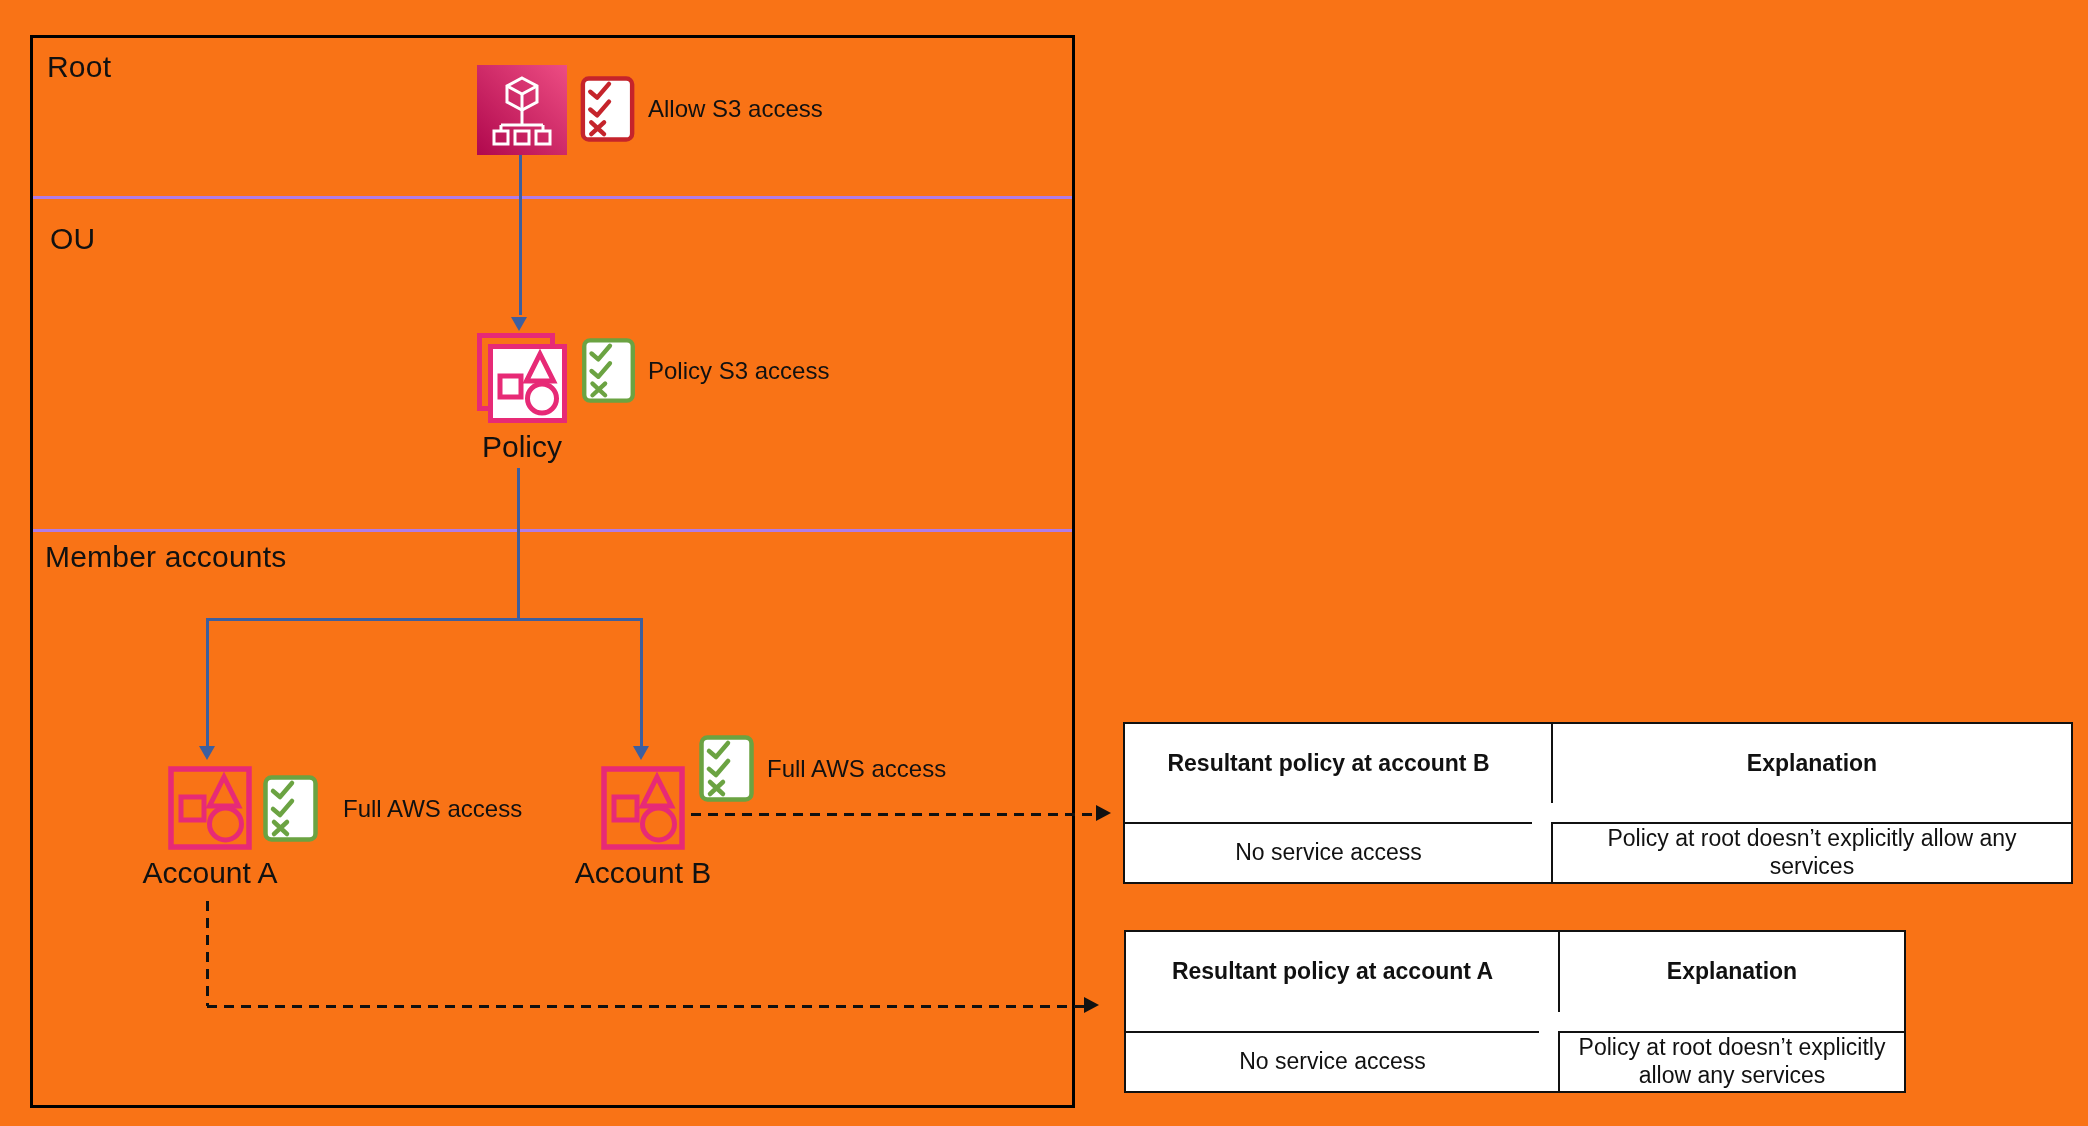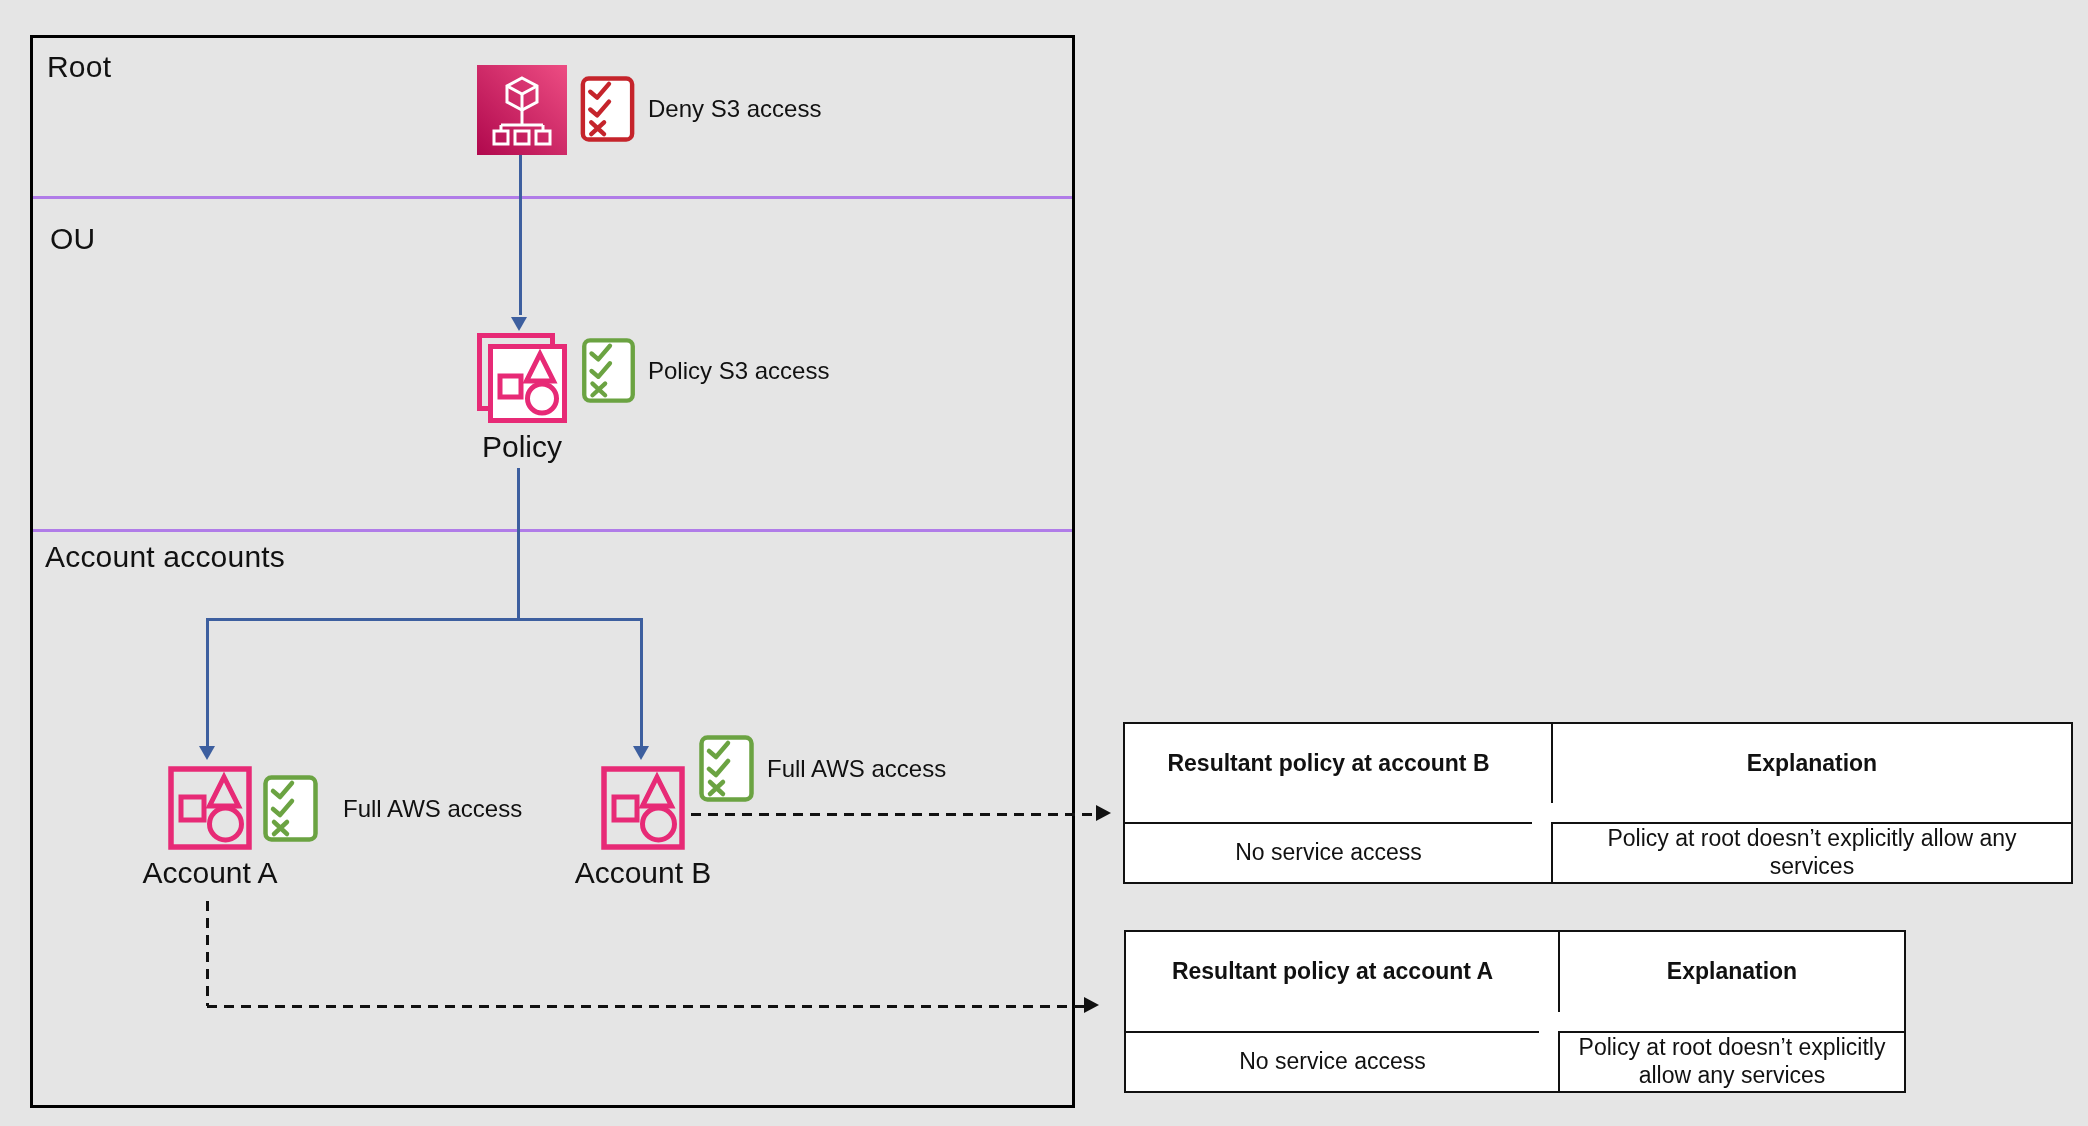"Root" #canvas { background: #e5e5e5 -> #f97316 }
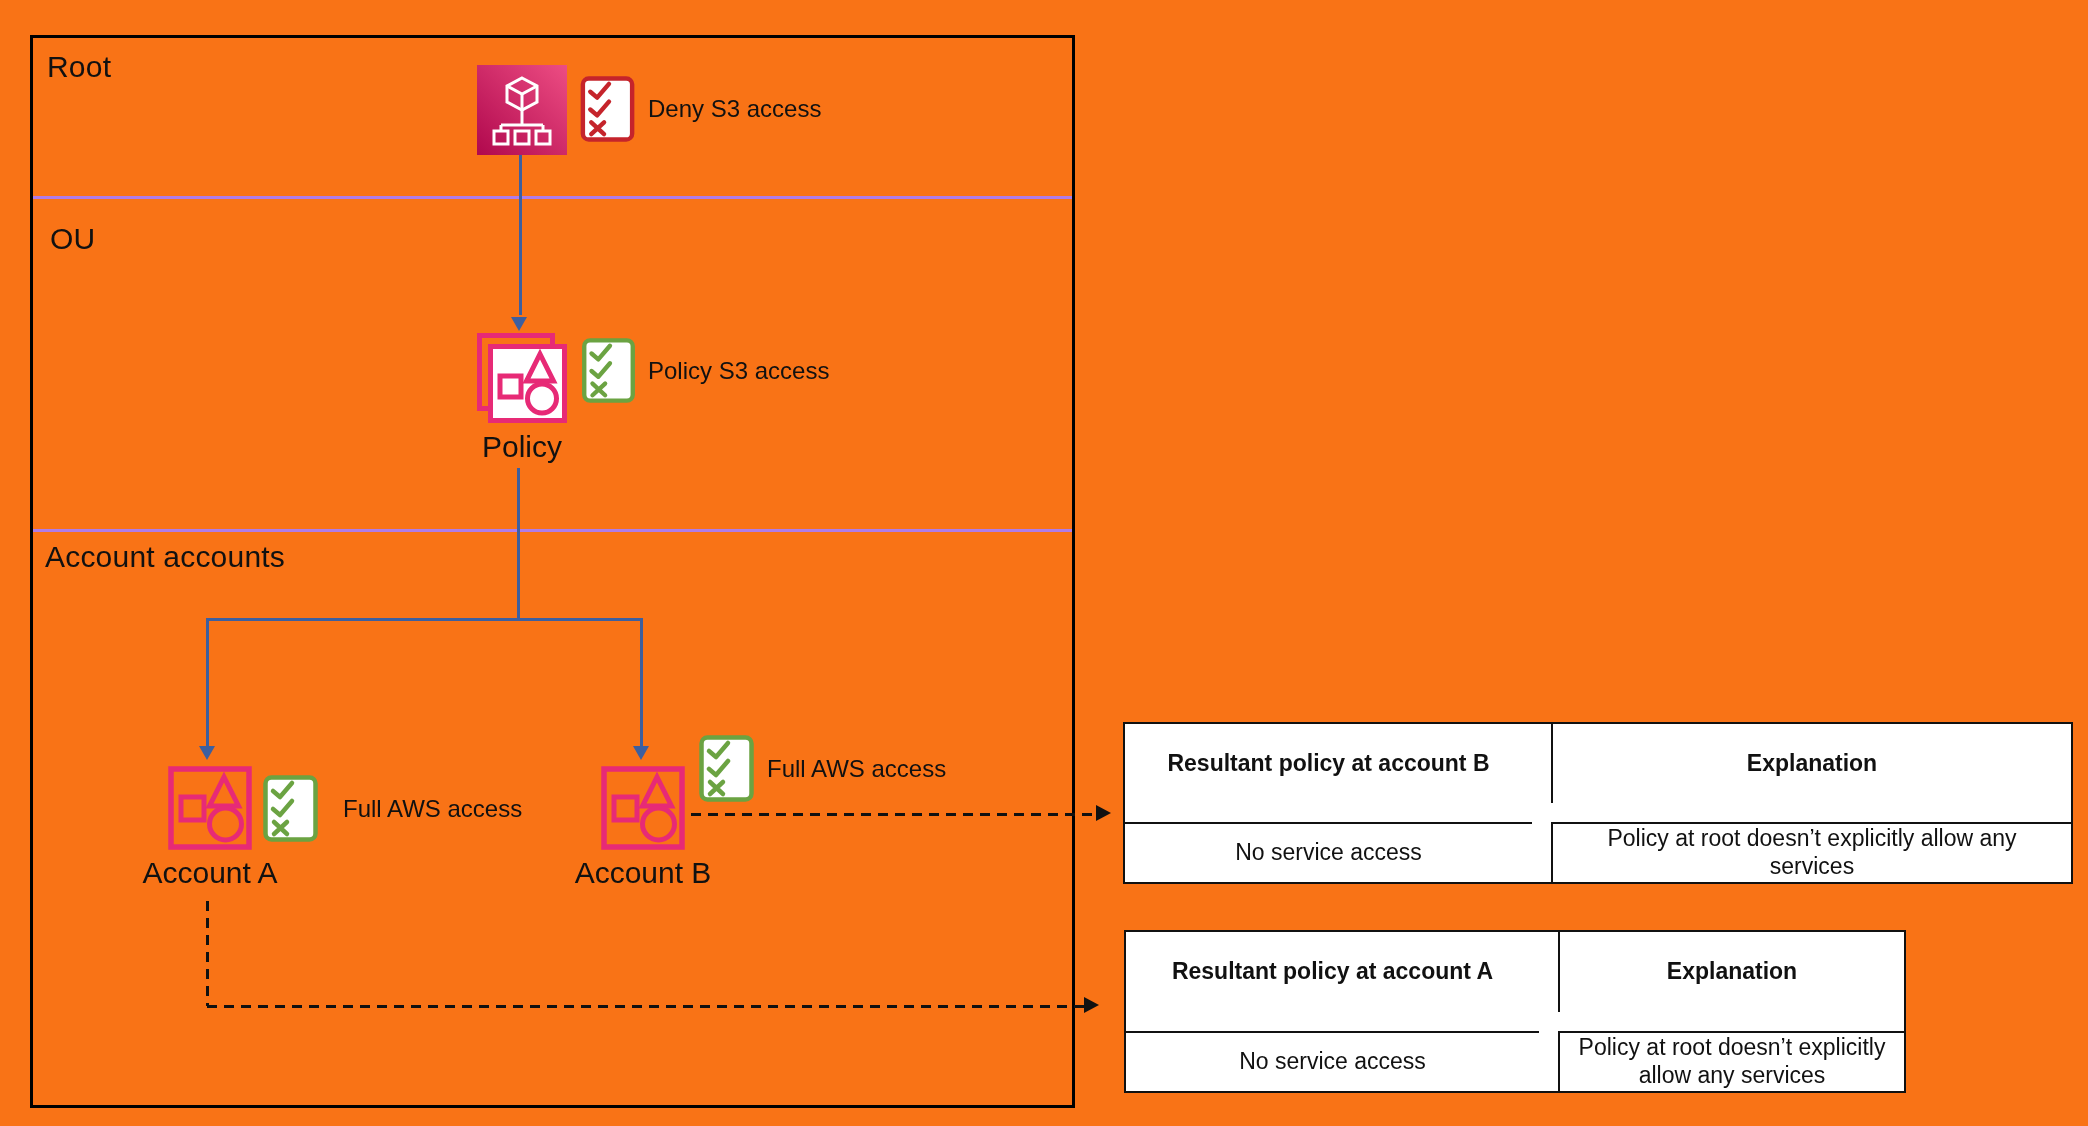"Deny S3 access" div.abs { text: Deny -> Allow }
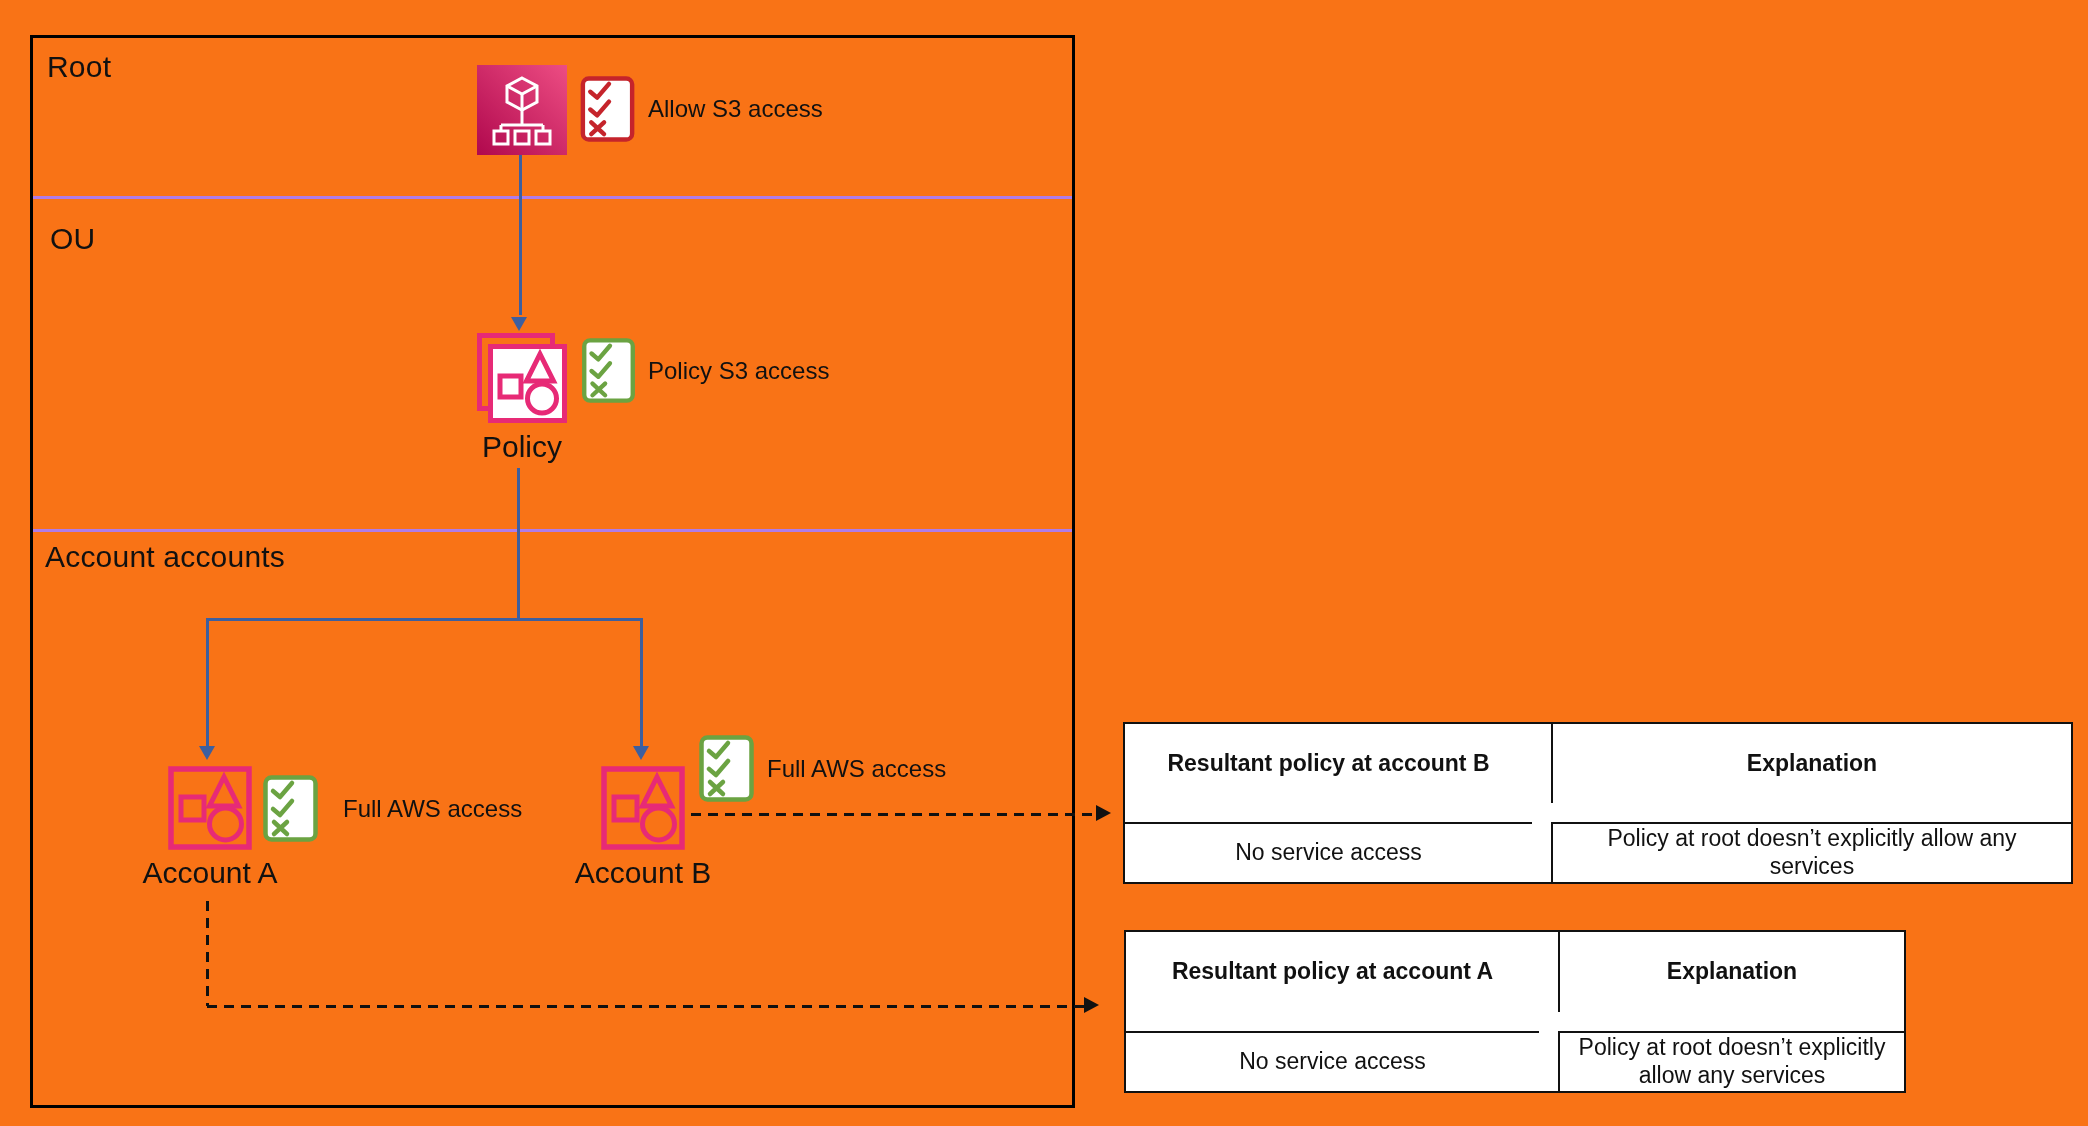"Account accounts" div.abs { text: Account -> Member }
